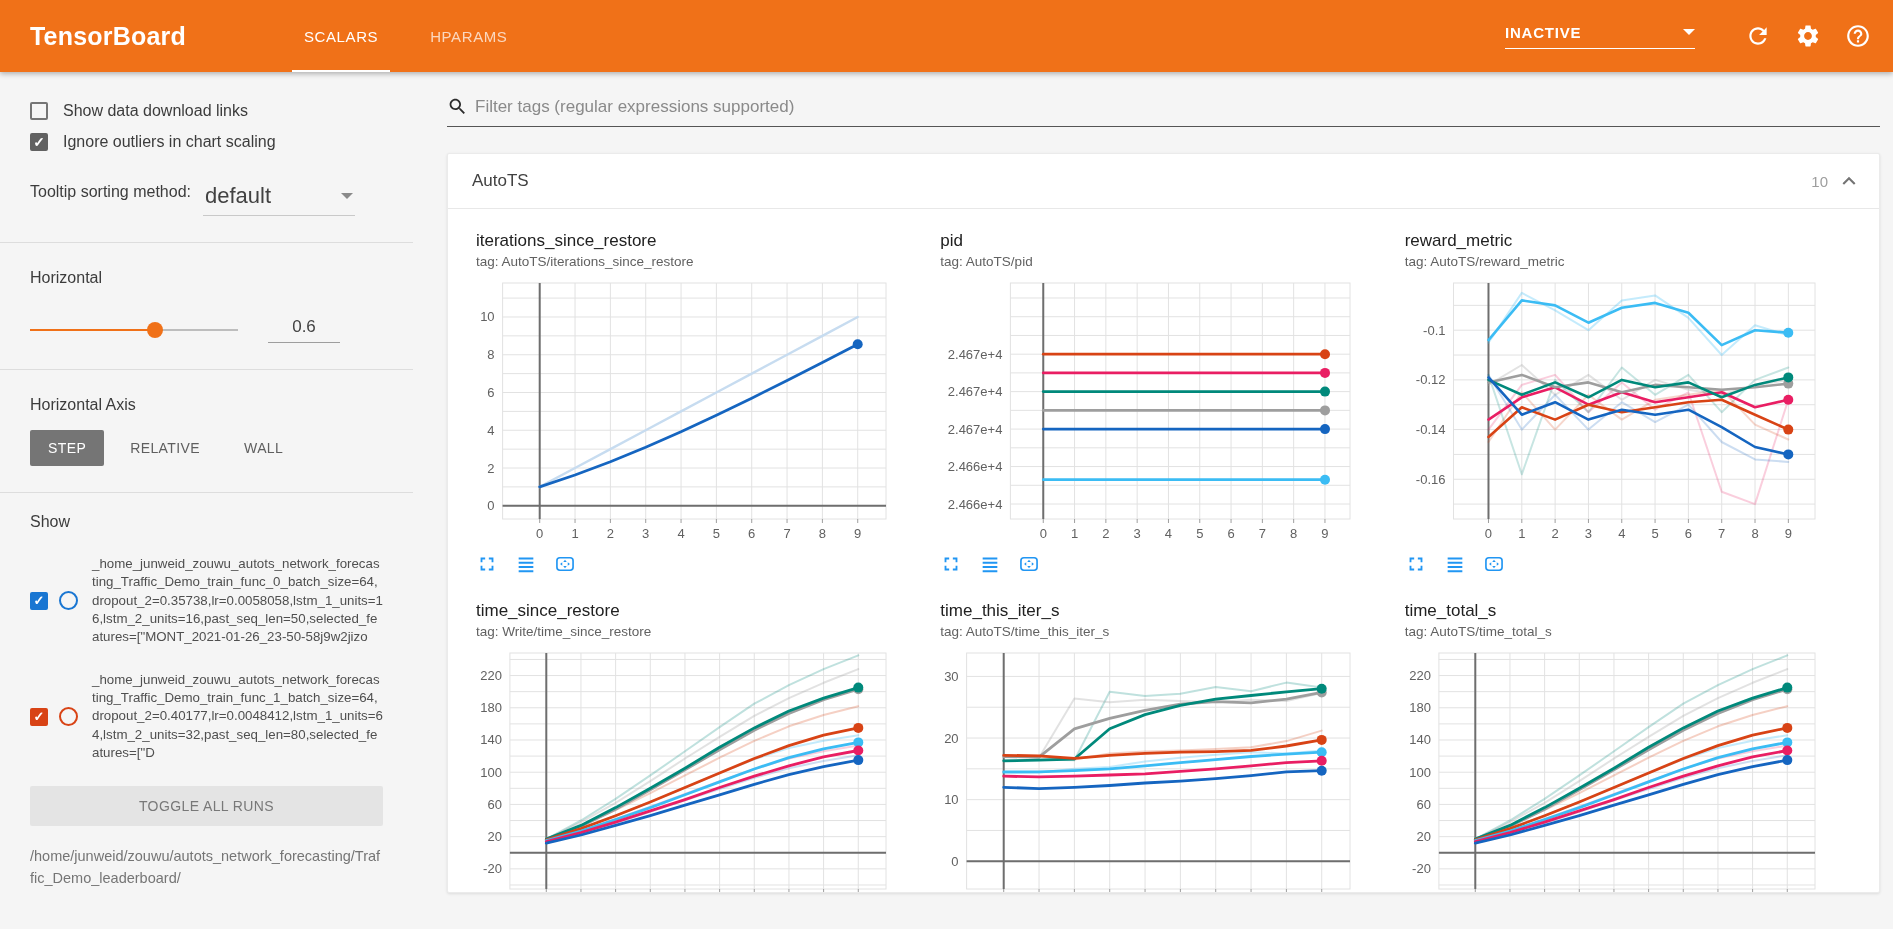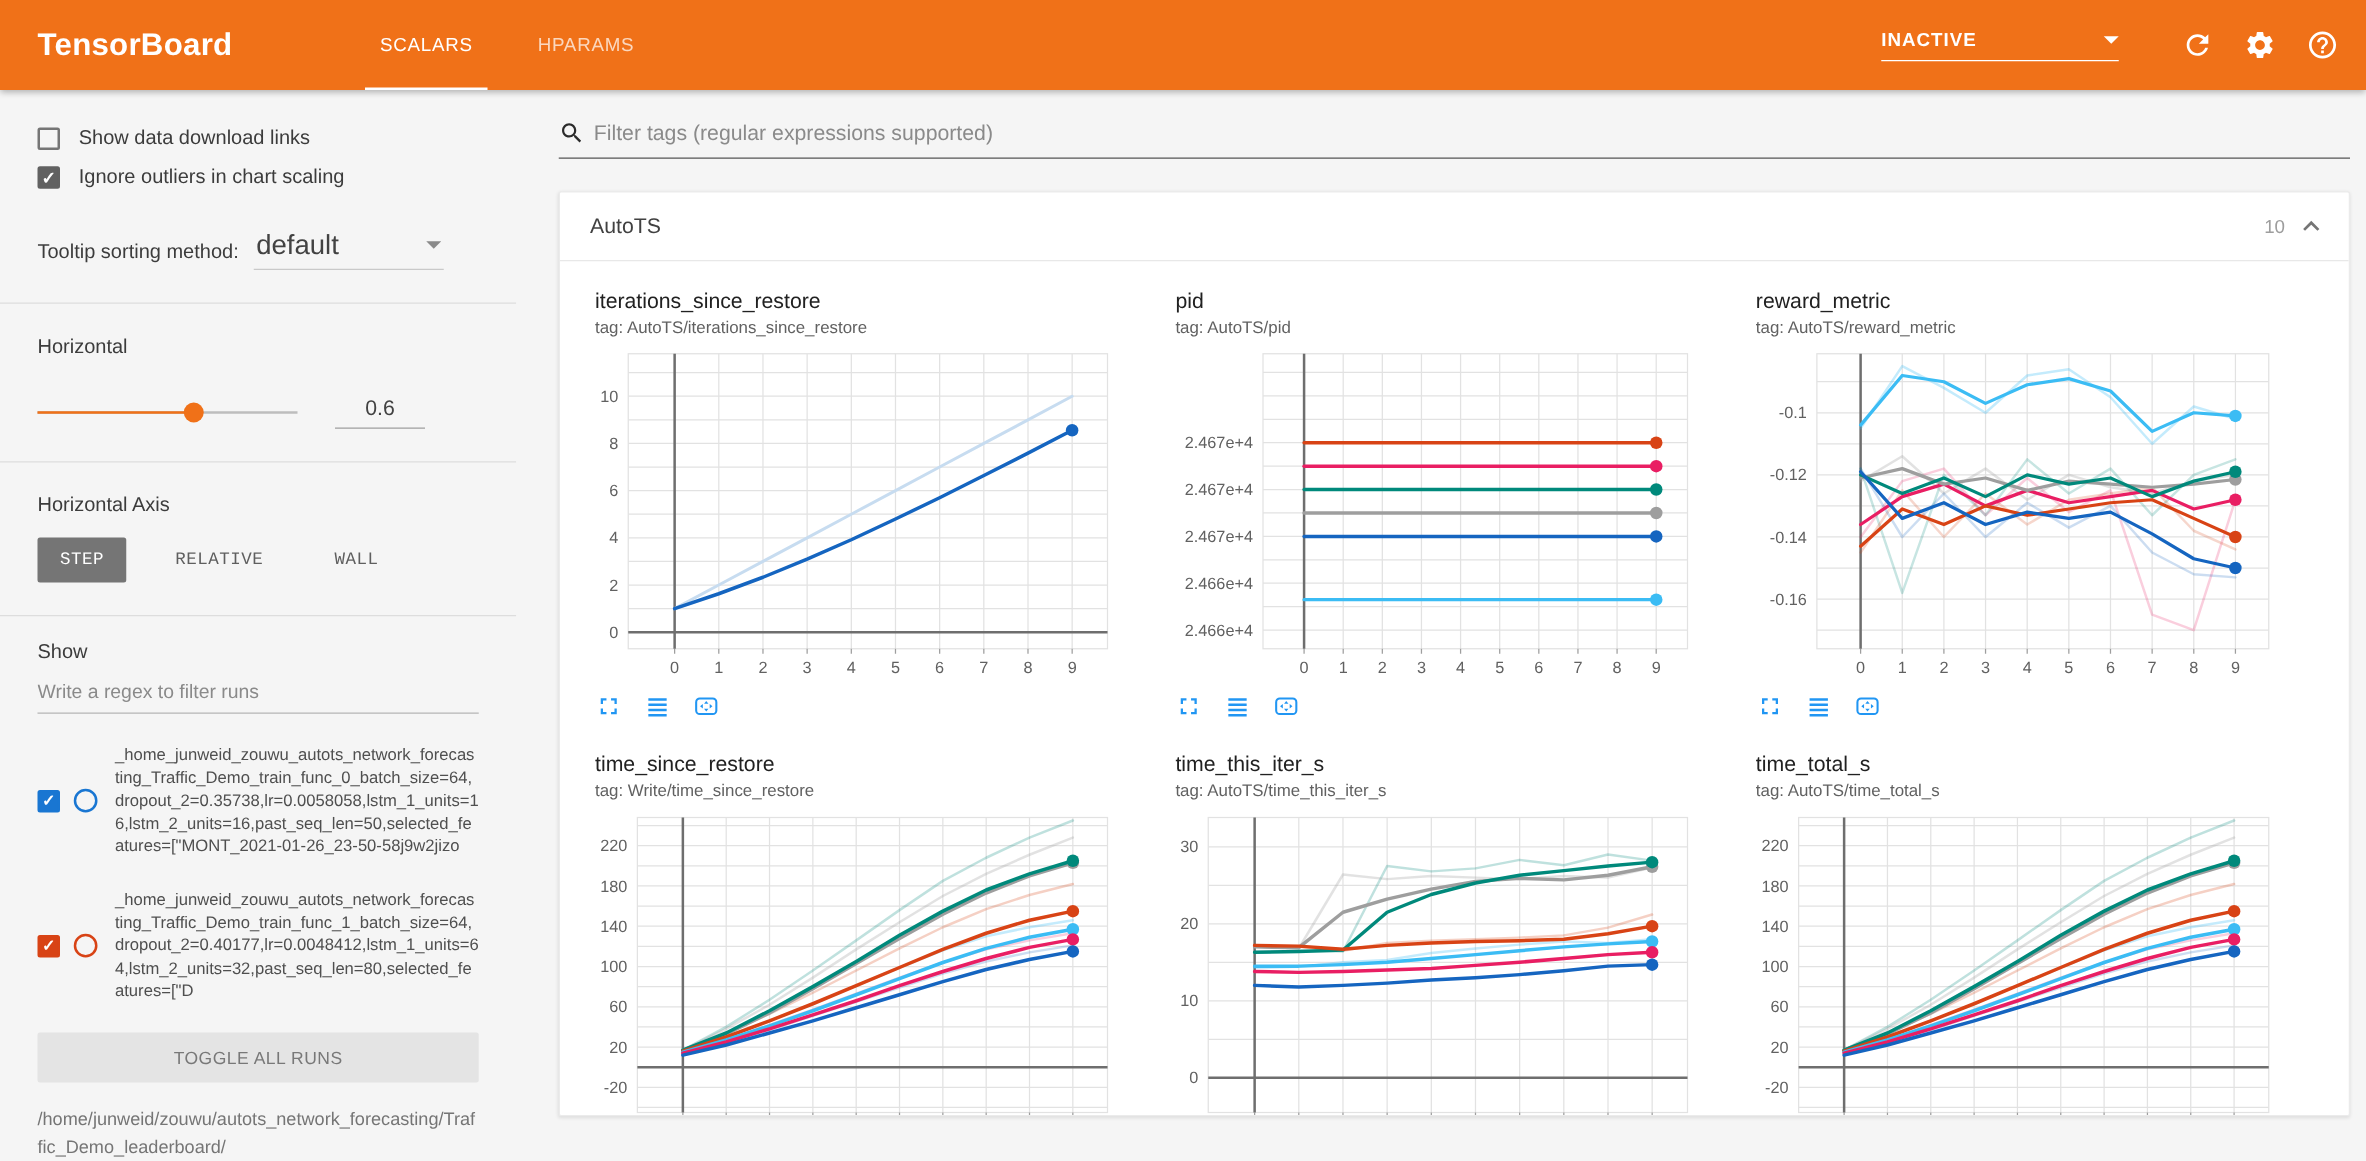"Tooltip sorting method:" .tooltip-row { align-items: flex-end -> flex-start }
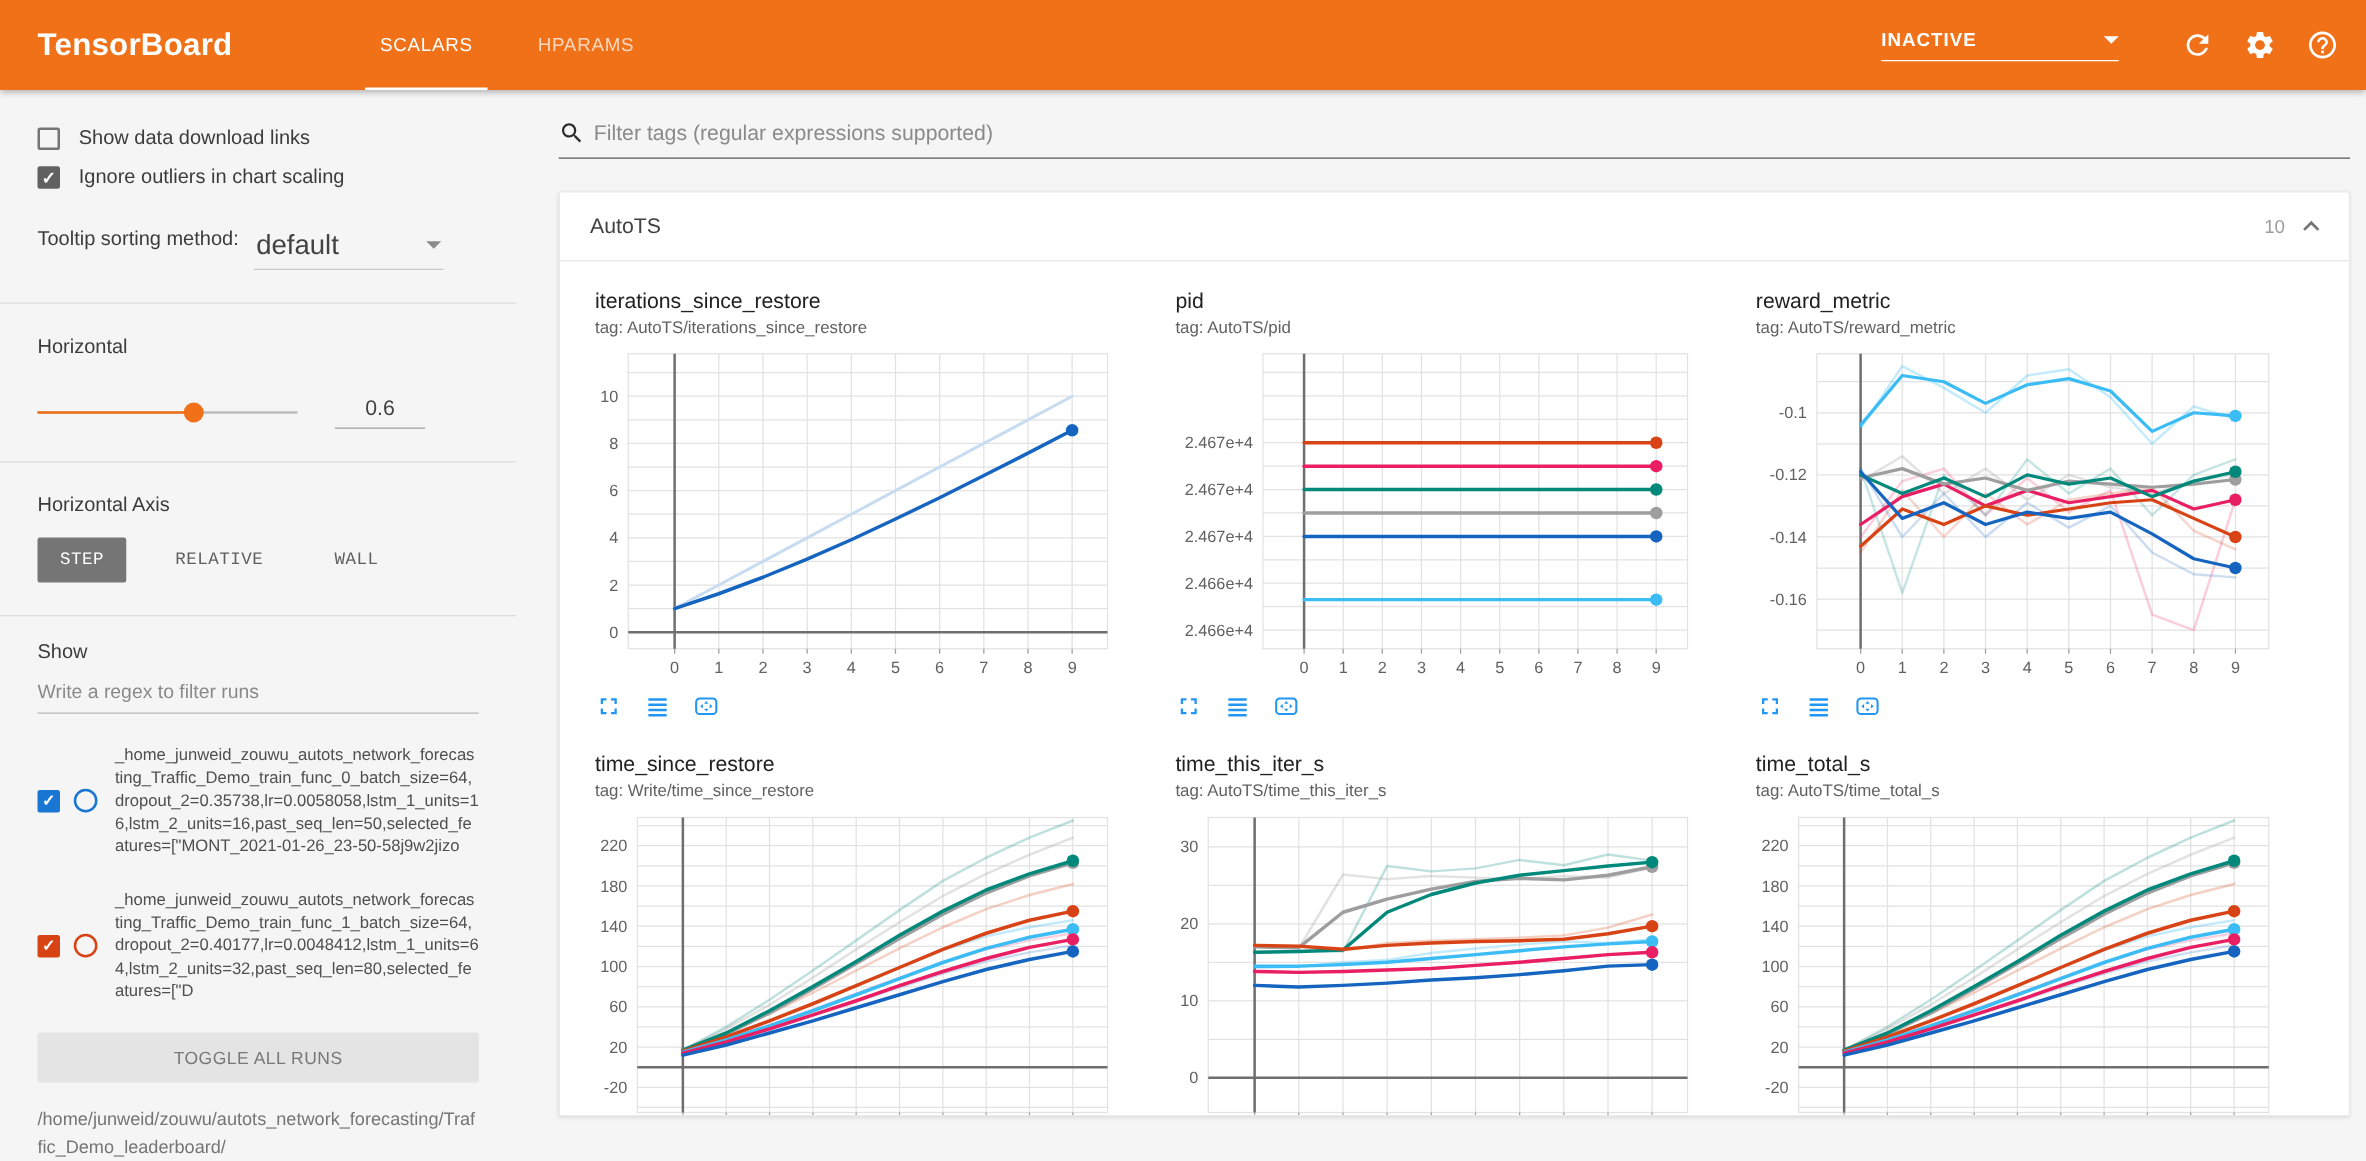"STEP" .axis-btn { font-family: Liberation Mono, monospace -> Liberation Sans, sans-serif; margin-right: 21px -> 8px }
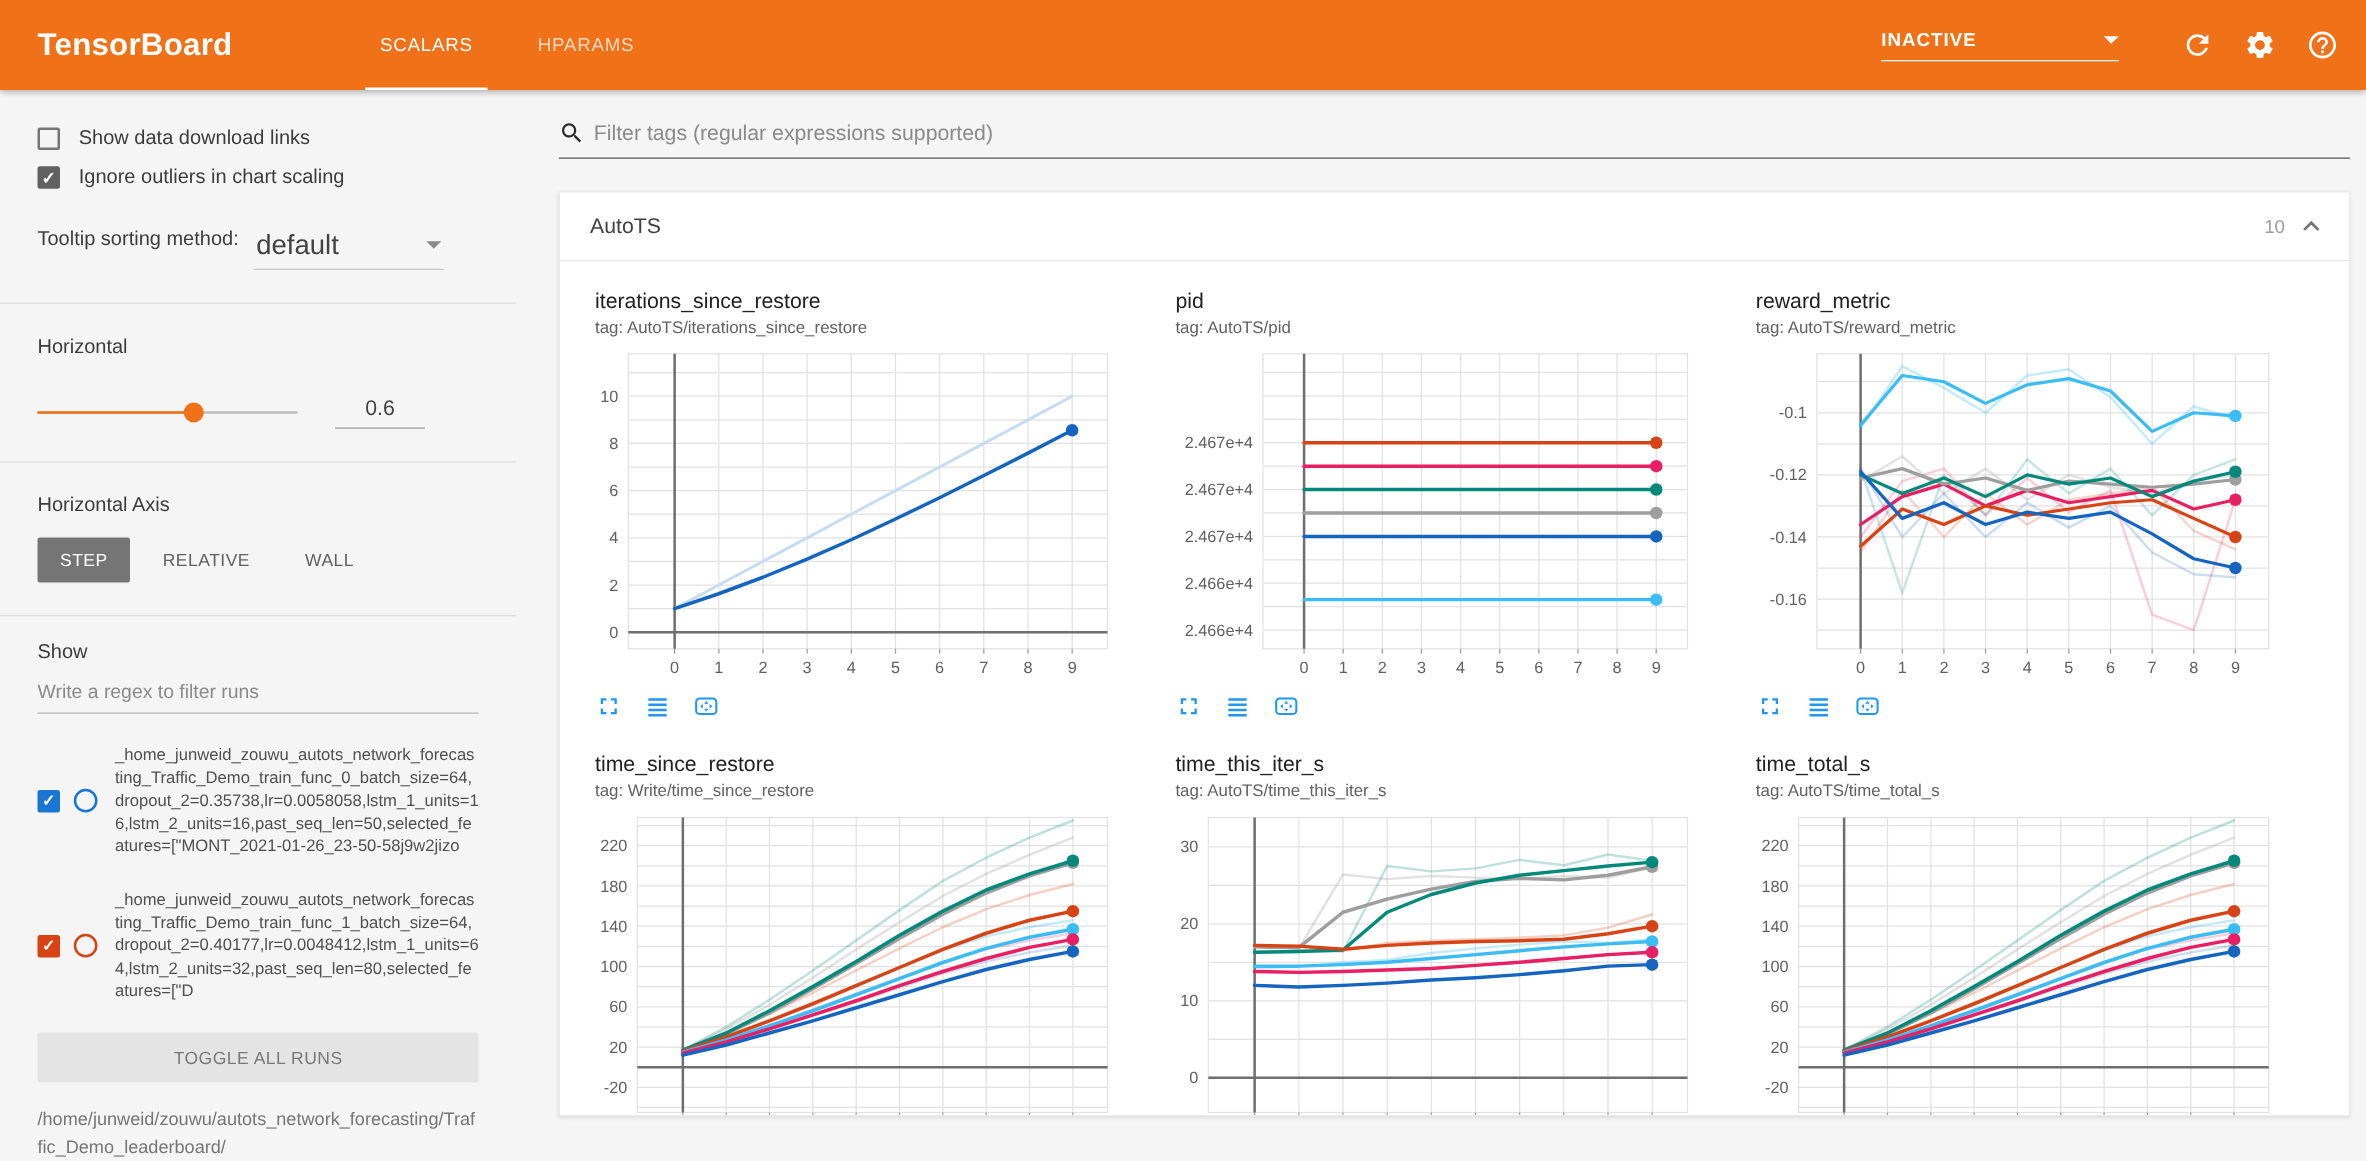"Write a regex to filter" input.runs-filter { html: <input> -> none }
